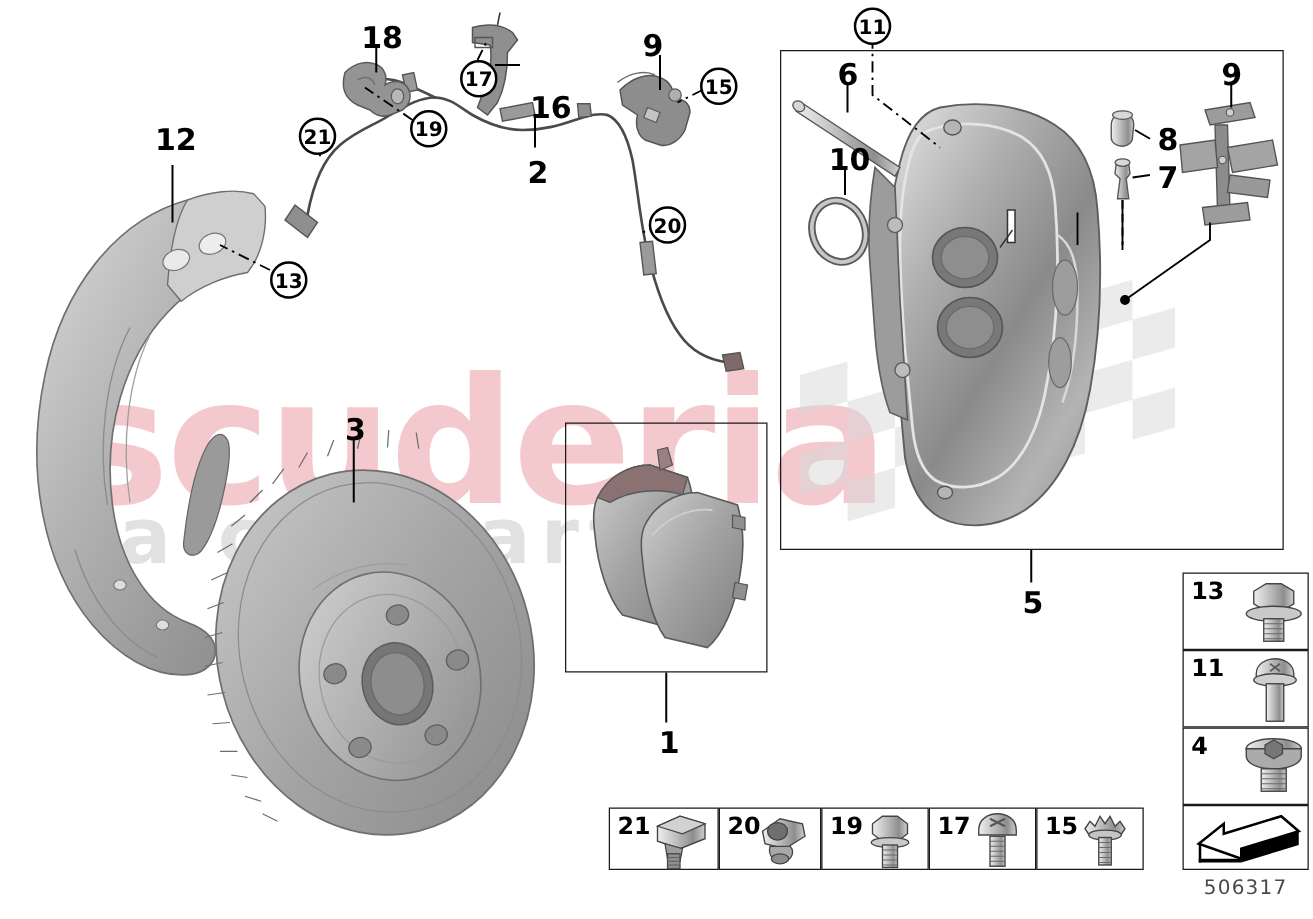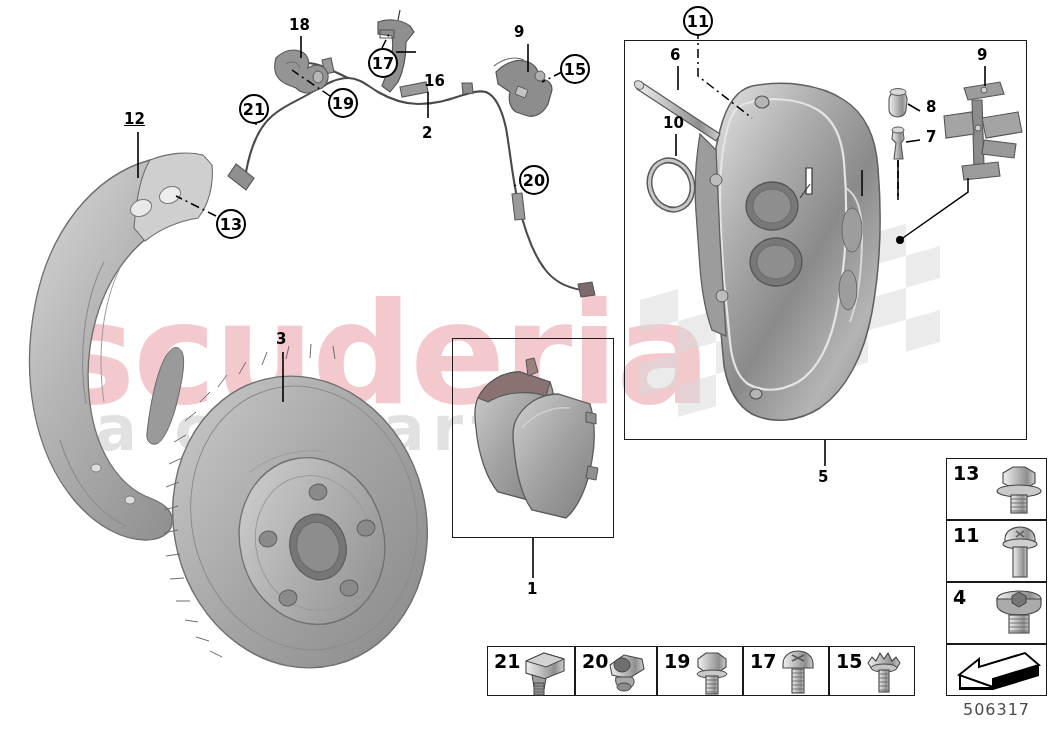"18" .callout { font-size: 15px -> 24px }
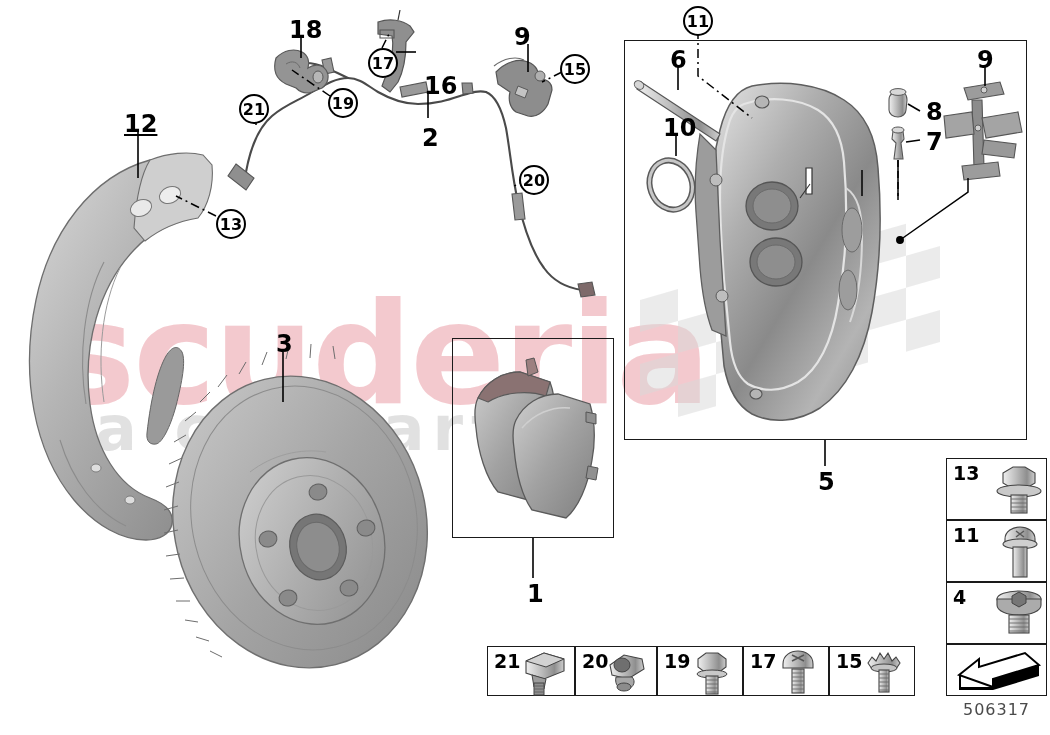"12" div.callout { text-decoration: underline -> none; top: 112px -> 100px }
